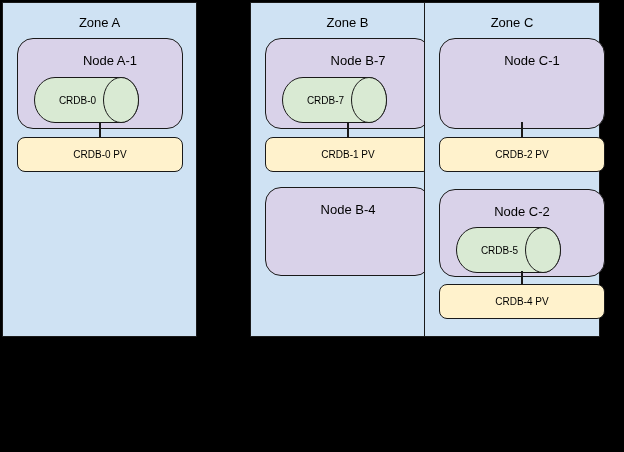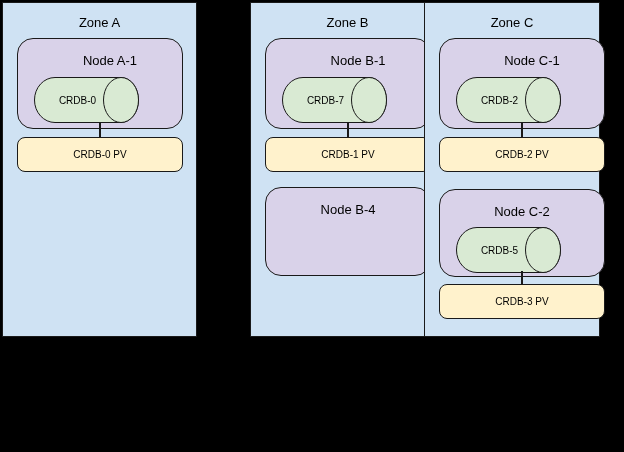"Node B-1" div.node-title { text: B-1 -> B-7 }
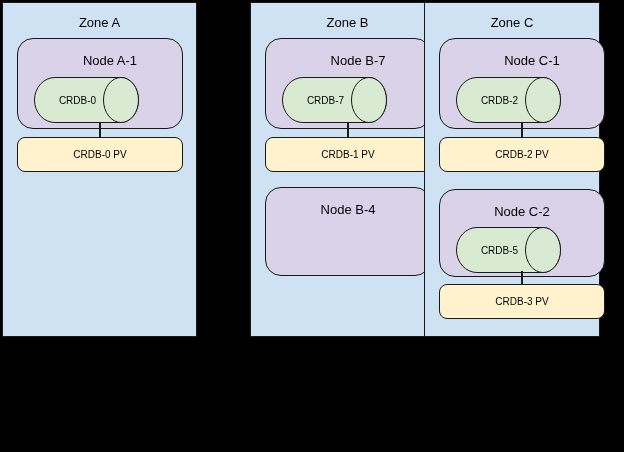"CRDB-2" div.db { html: <div> <svg> <path></path> <ellipse></ellipse> </svg> <span>CRDB-2</span> </div> -> none }
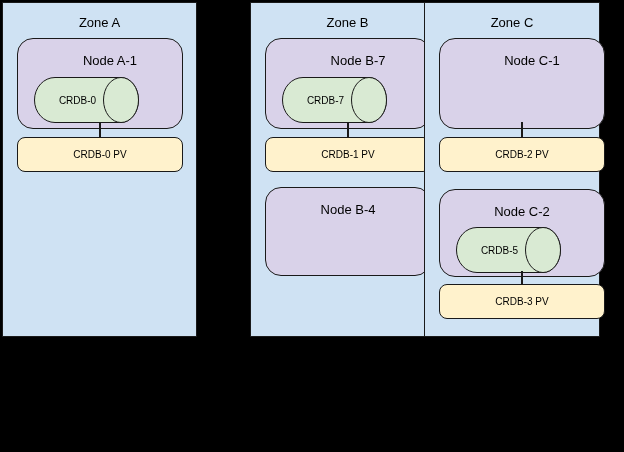"CRDB-3 PV" span { text: CRDB-3 -> CRDB-4 }
